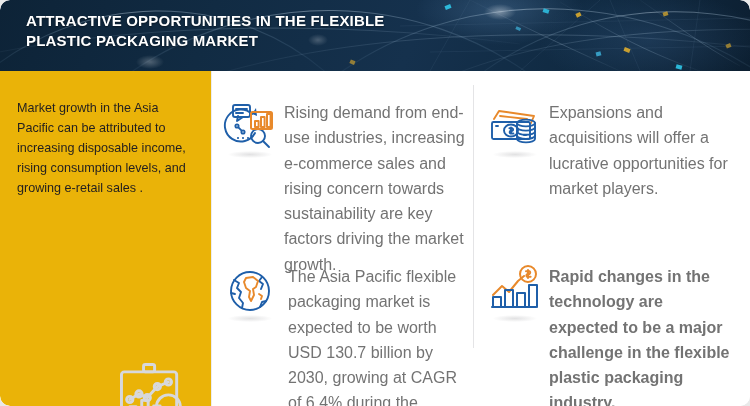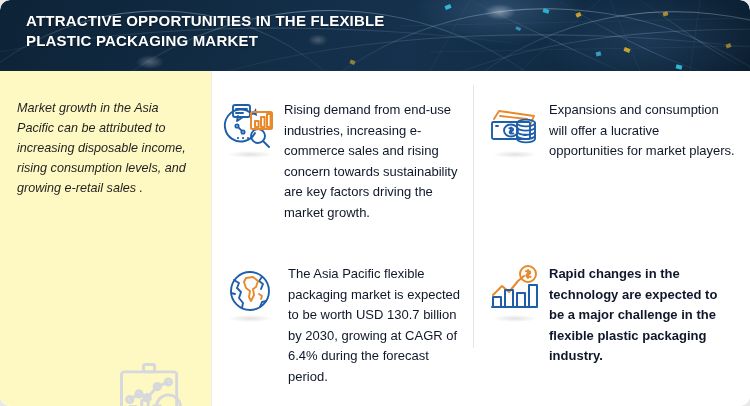"Market growth in the Asia" .left-panel { background: #fef9c3 -> #eab308; font-style: italic -> none }
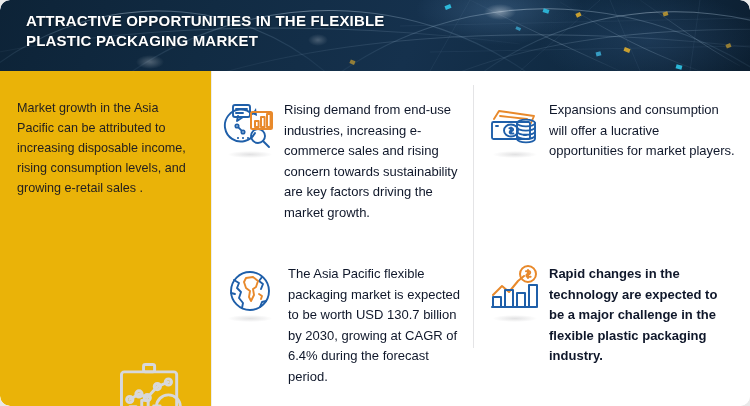"Rising demand from end-use industries," .item-text { color: #0f172a -> #737373; font-size: 13px -> 16px }
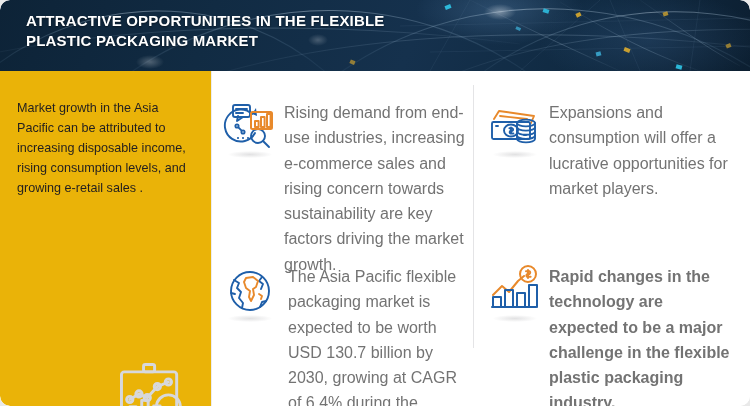"Expansions and consumption will offer" div.item-text { text: consumption -> acquisitions }
